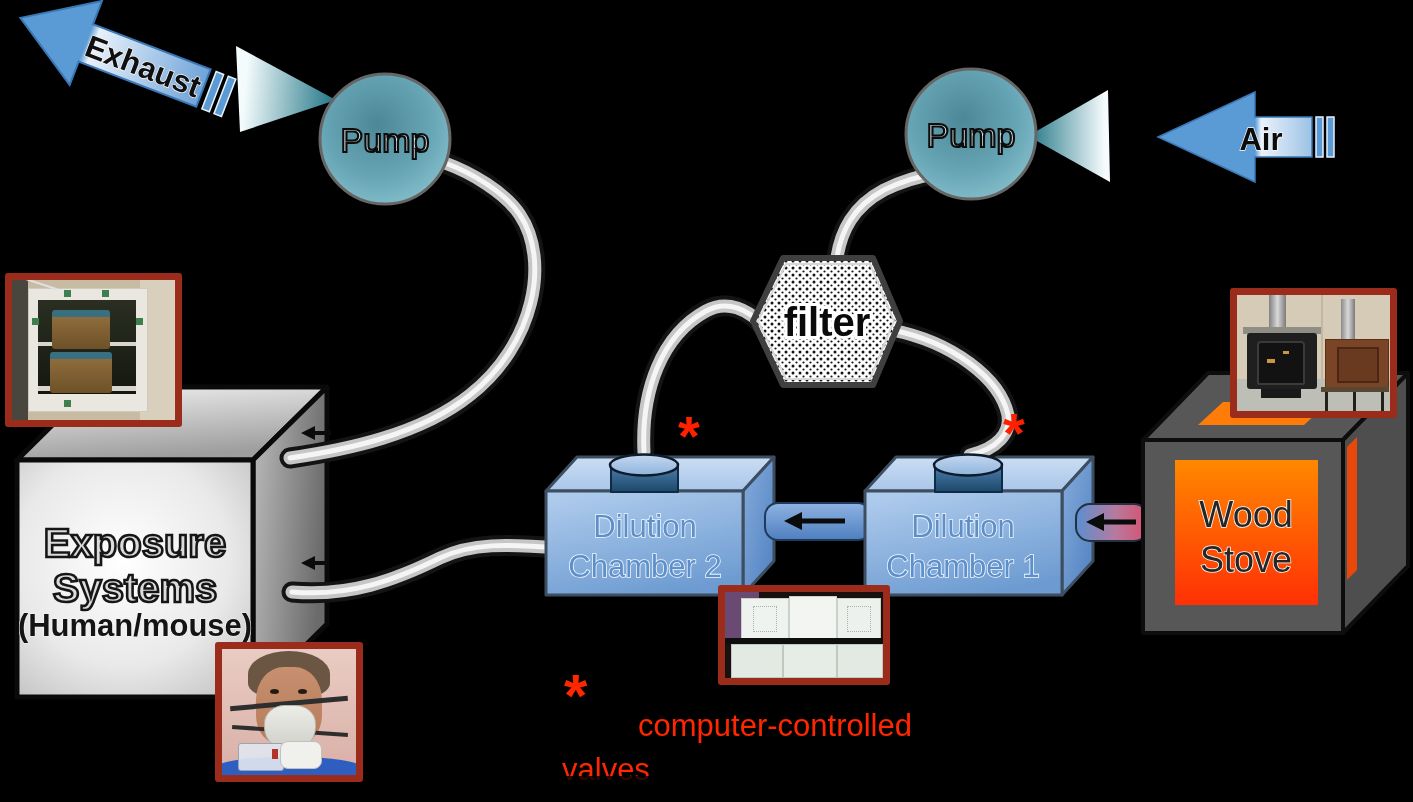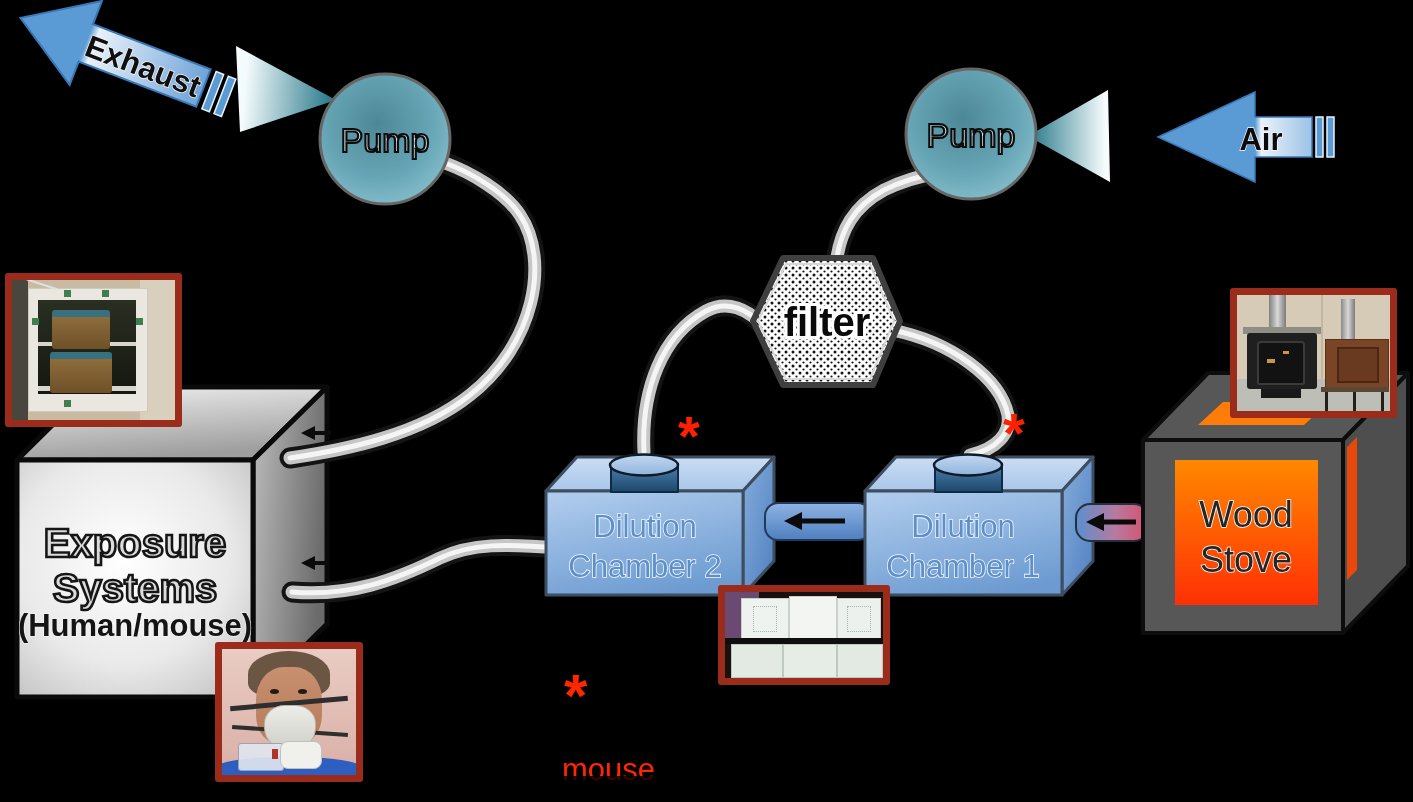"computer-controlled" span.l1 { html: none -> <span>computer-controlled</span> }
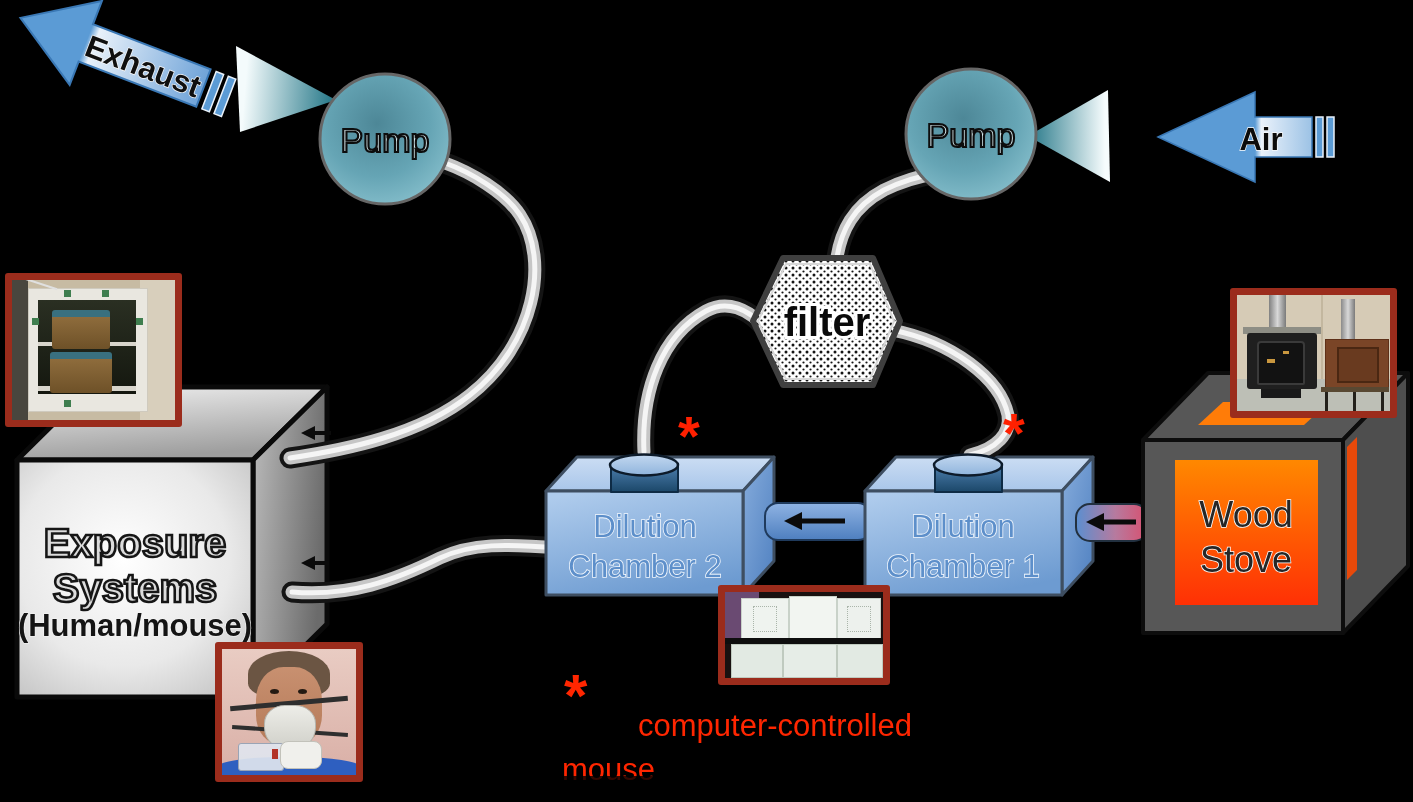"mouse" span.l2 { text: mouse -> valves }
